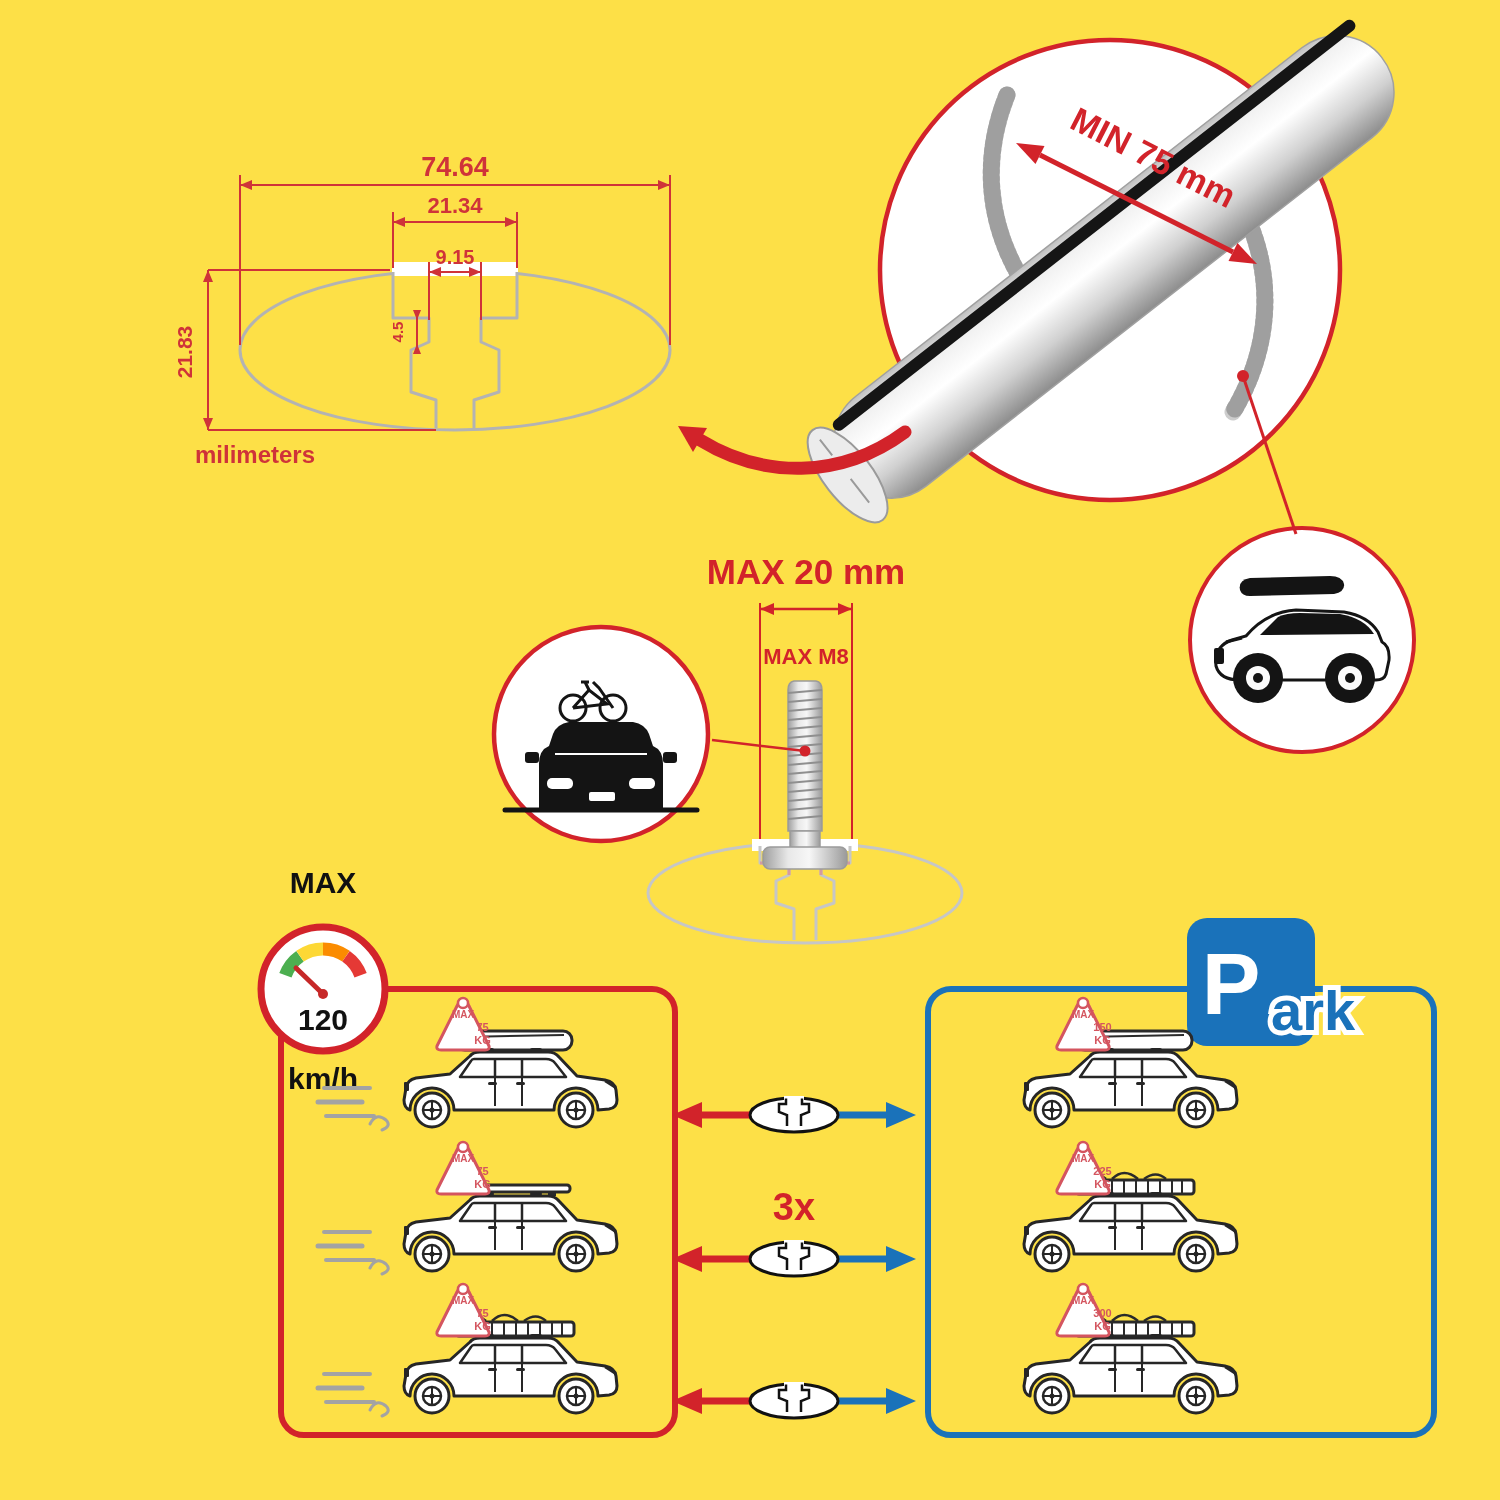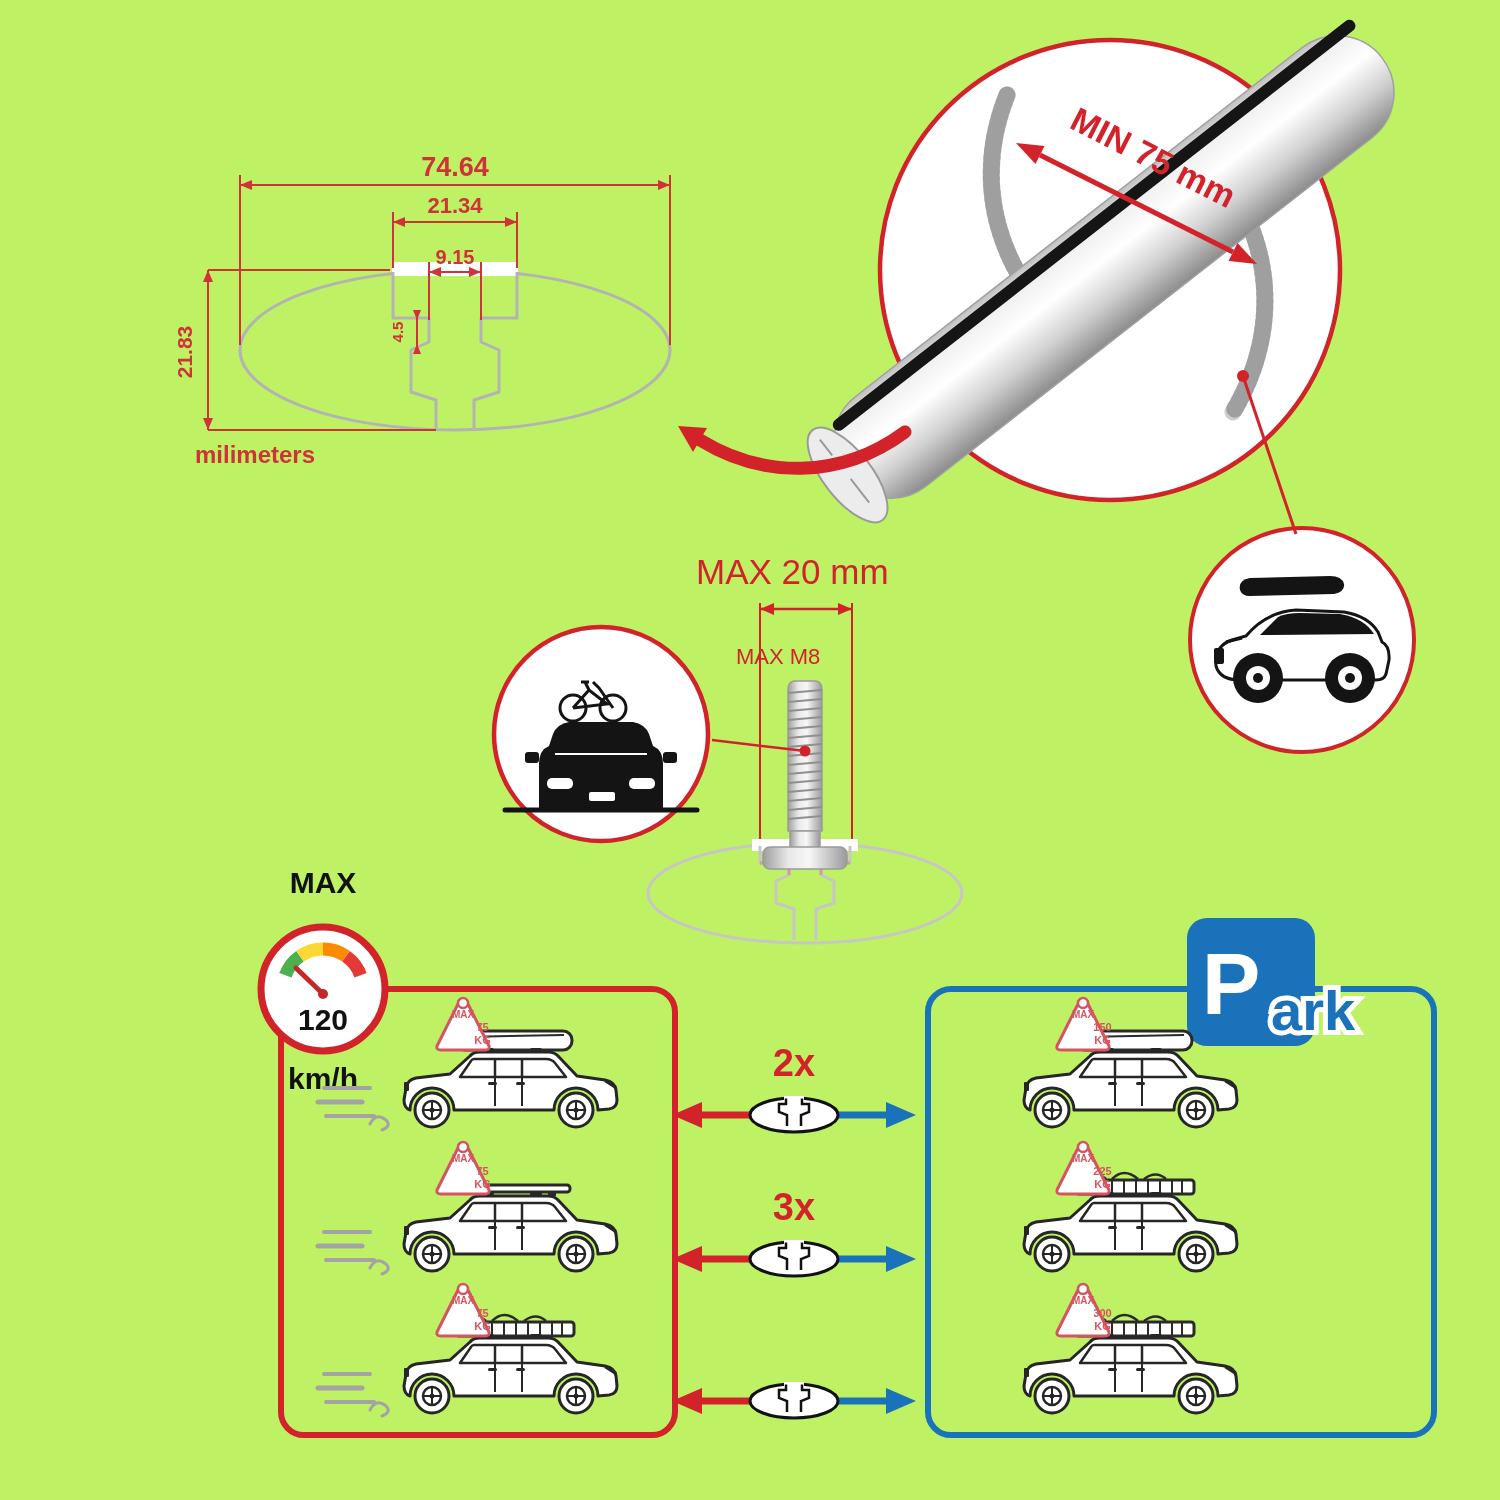"74.64" #page { background: #bef264 -> #fde047 }
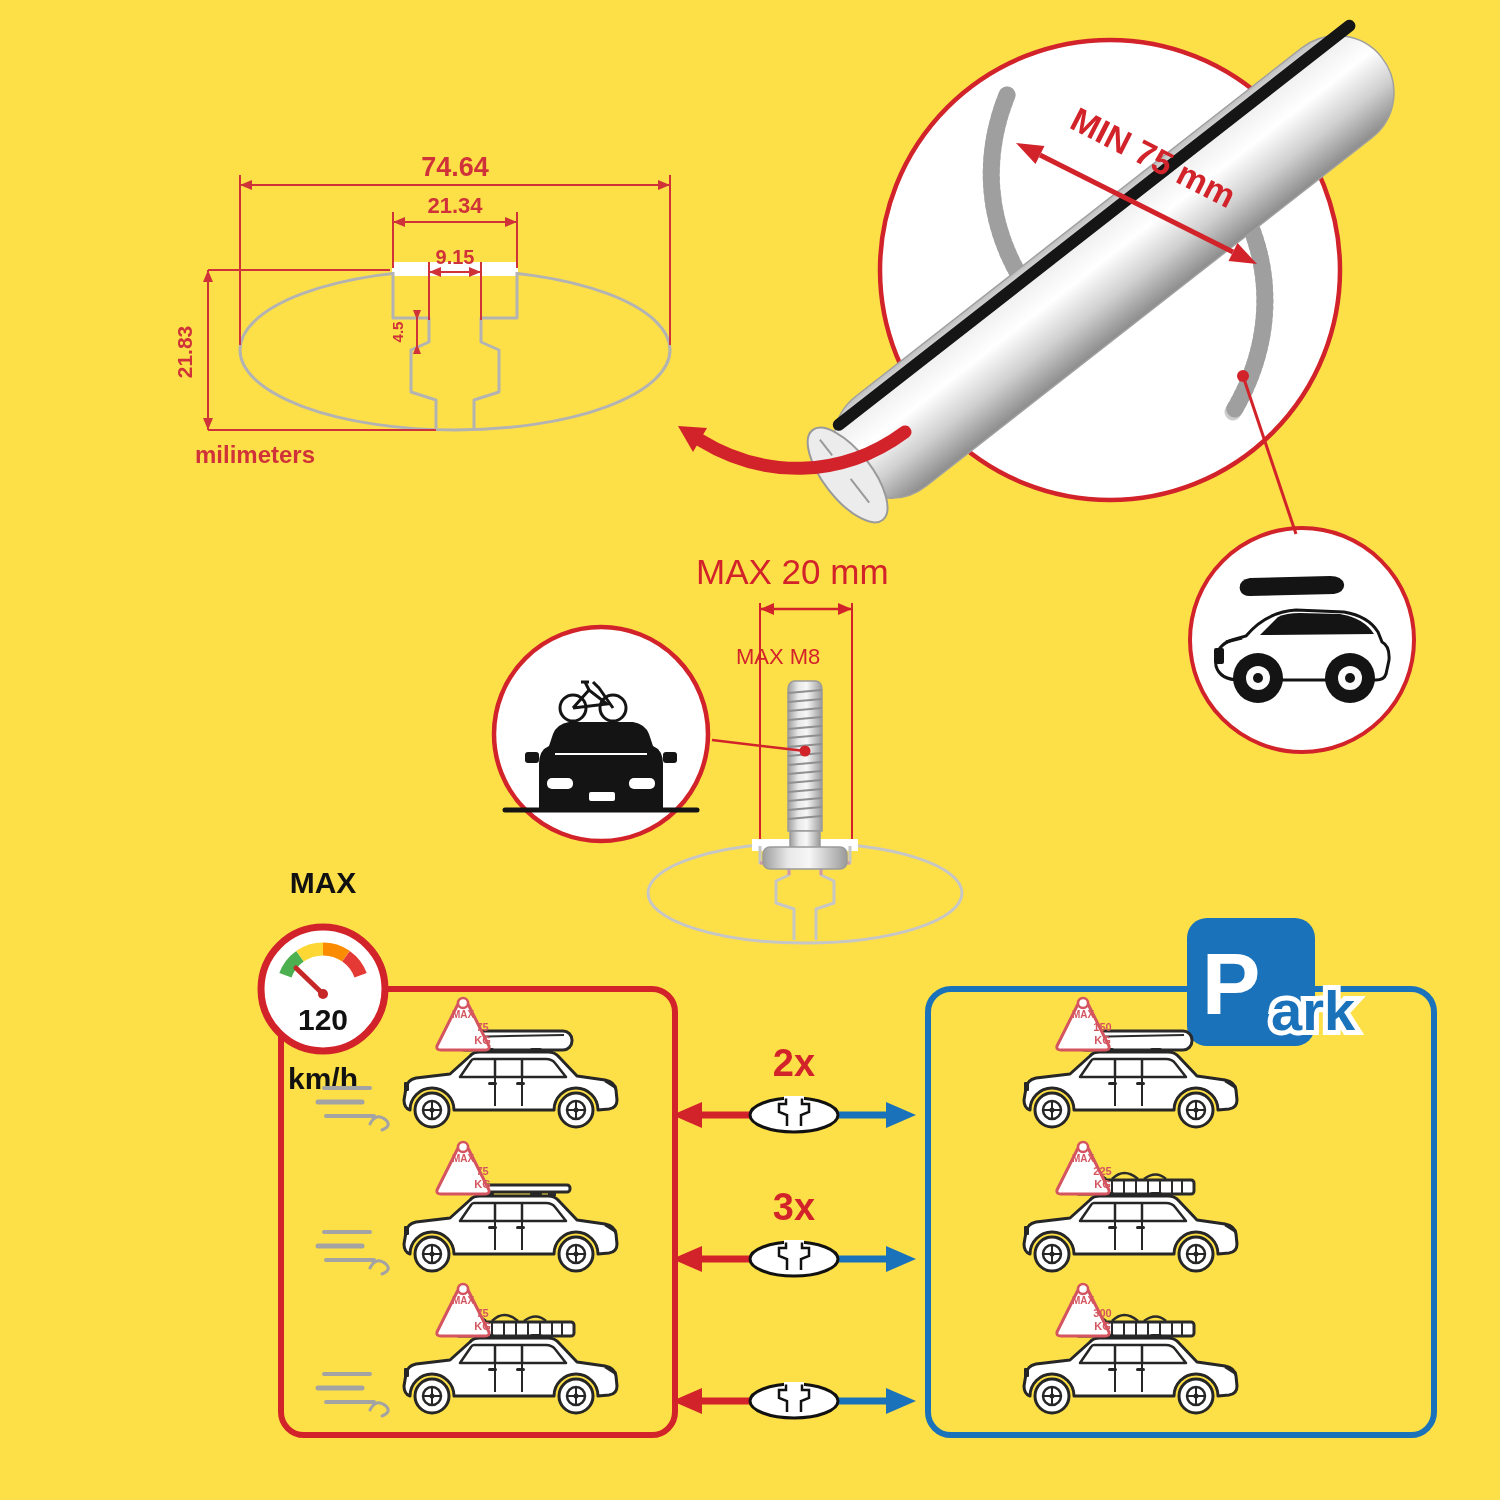"MAX 20 mm" .redlbl { font-weight: normal -> bold; text-align: left -> center }
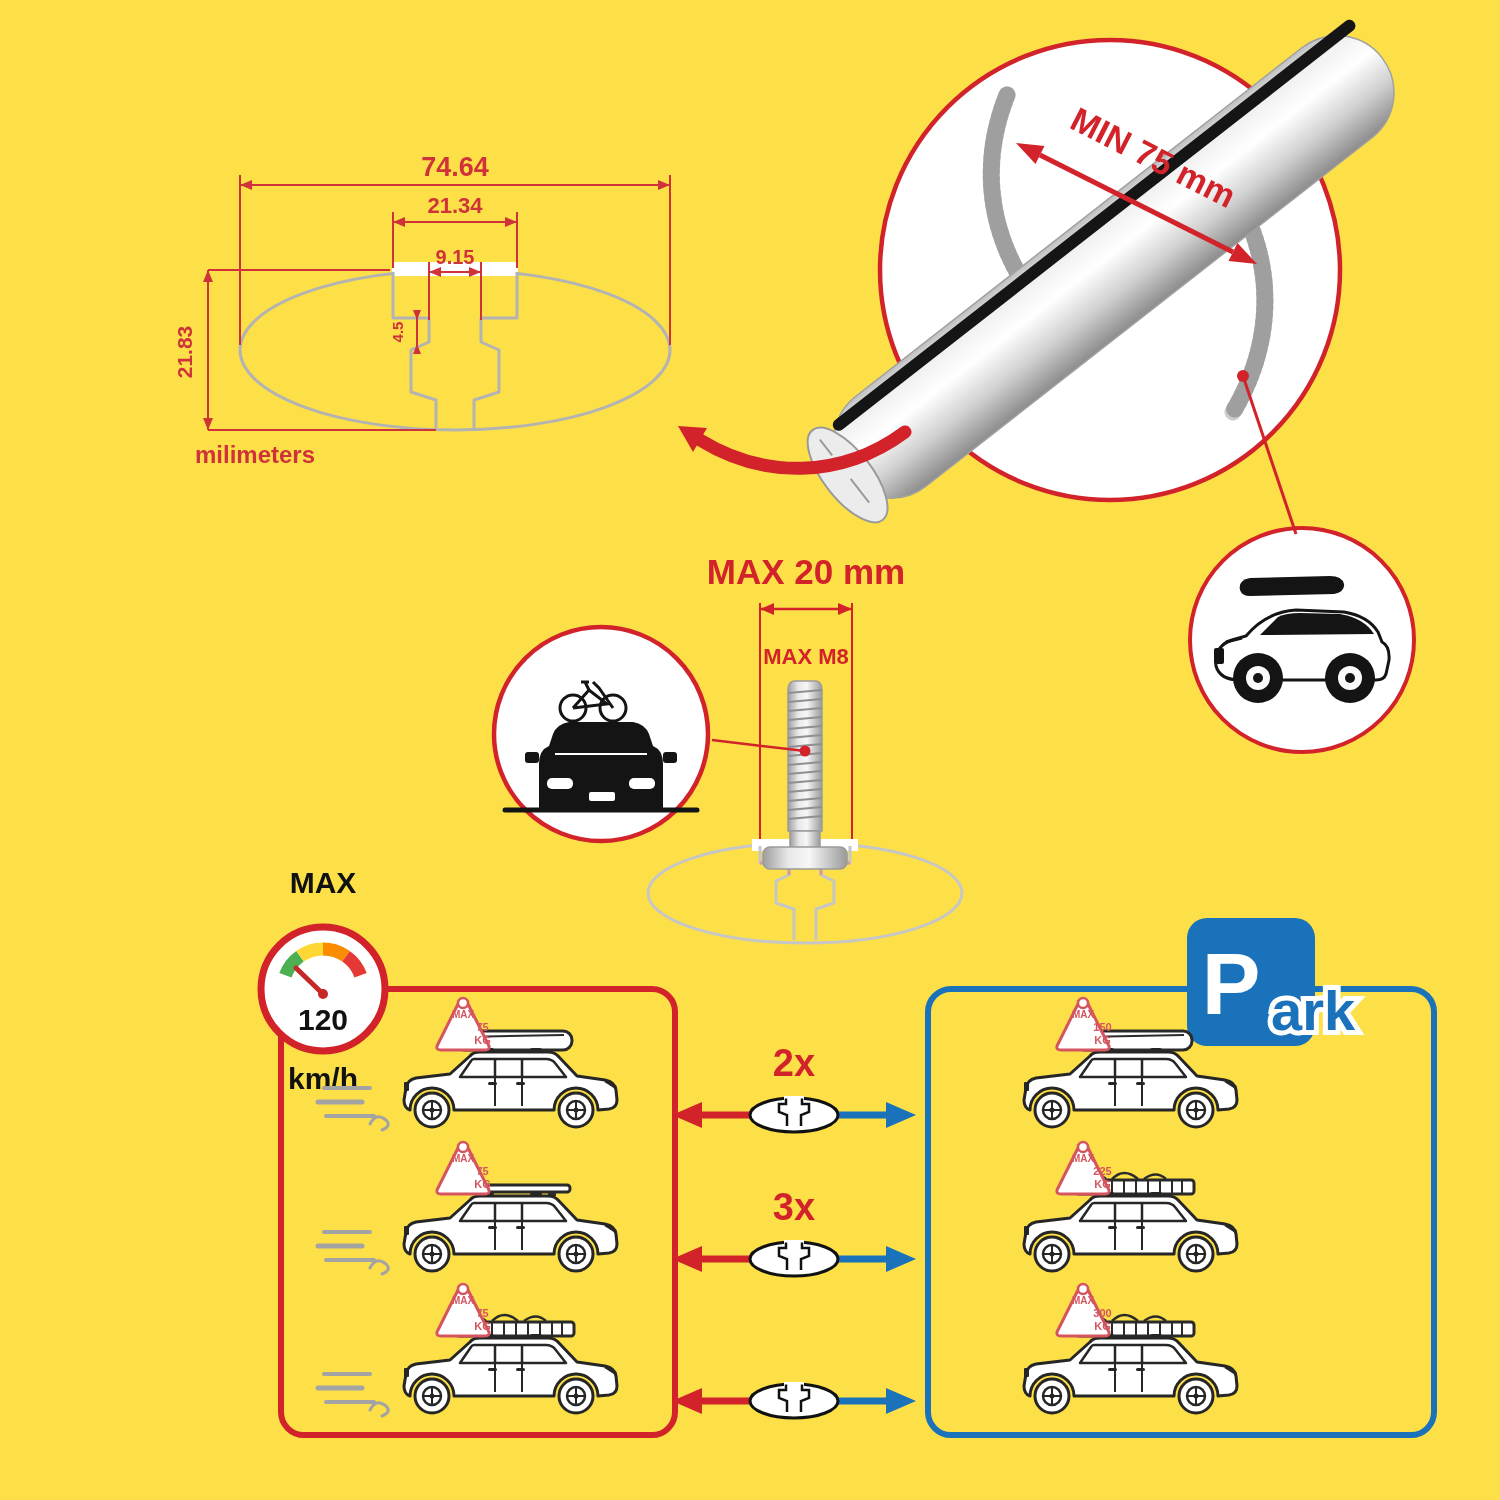"2x" div.abs { html: <div>2x</div> -> none }
